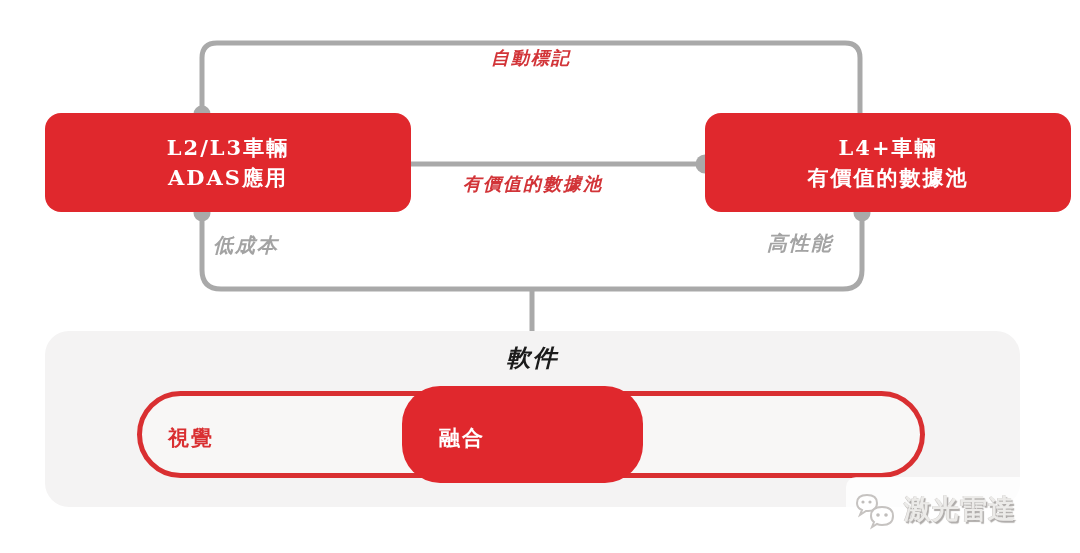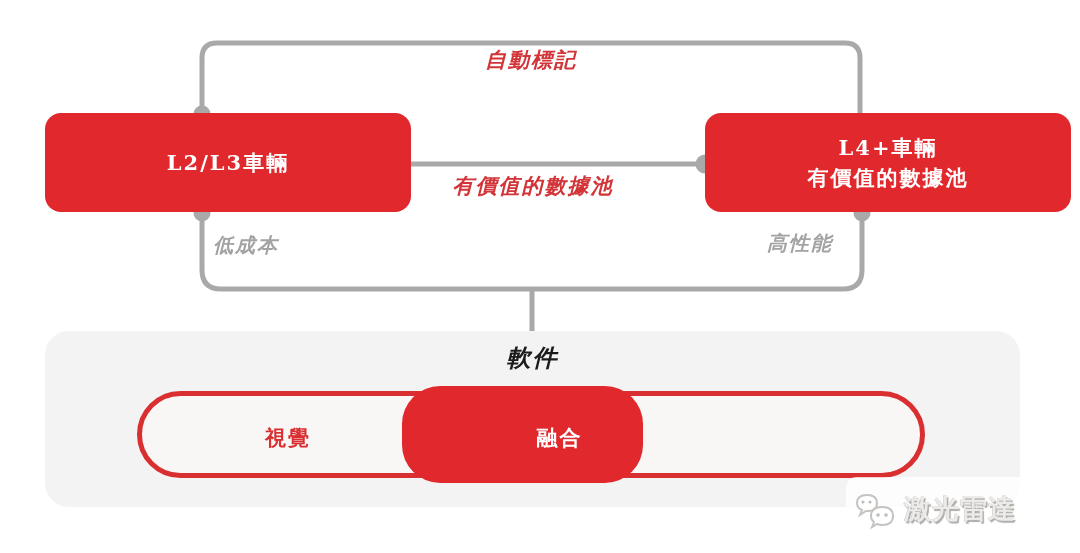"自動標記" .red-italic-label { font-size: 21px -> 18px }
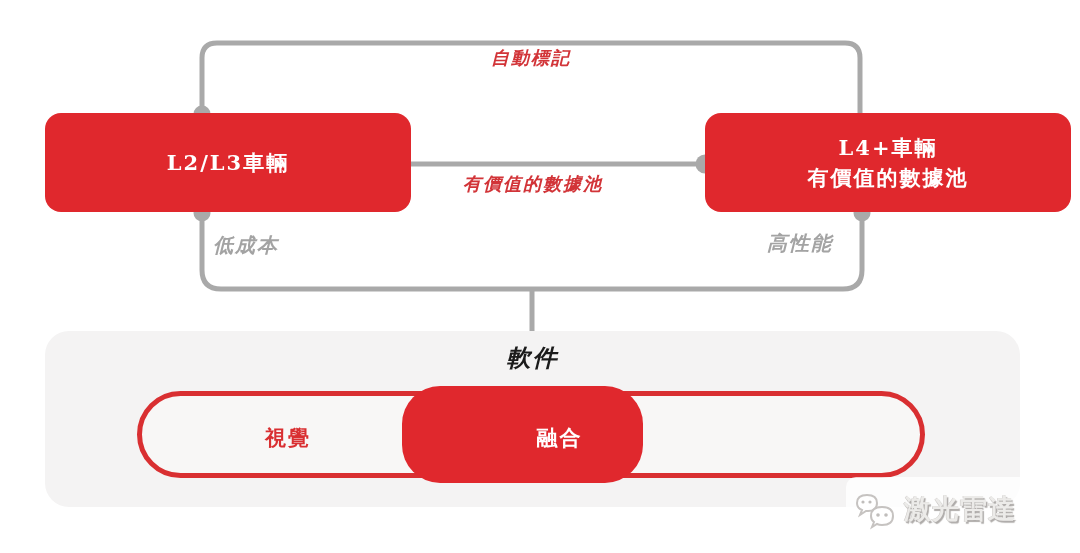"ADAS應用" div.bx-line { html: none -> <div>ADAS應用</div> }
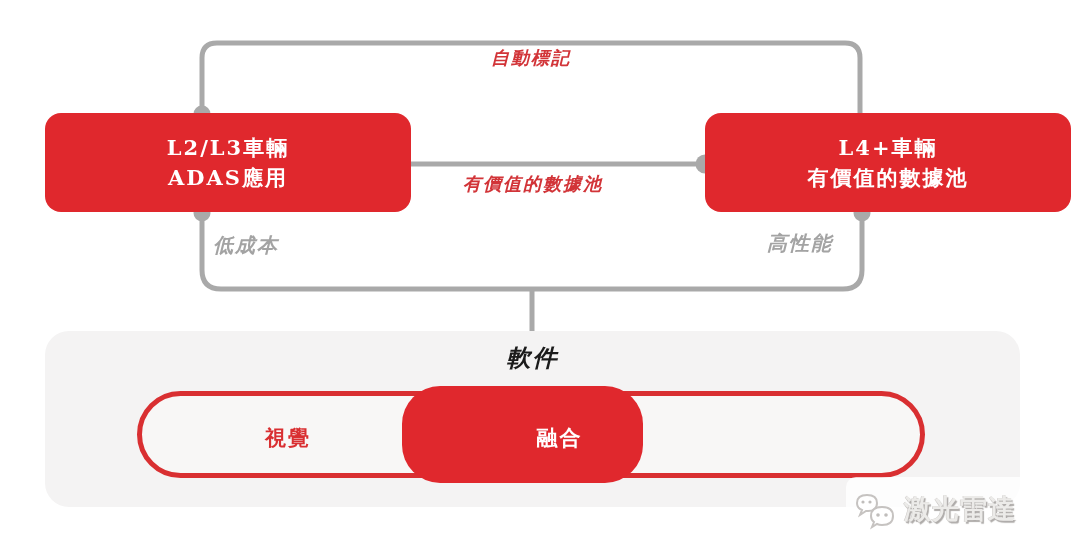"視覺" .segment-label { text-align: center -> none }
